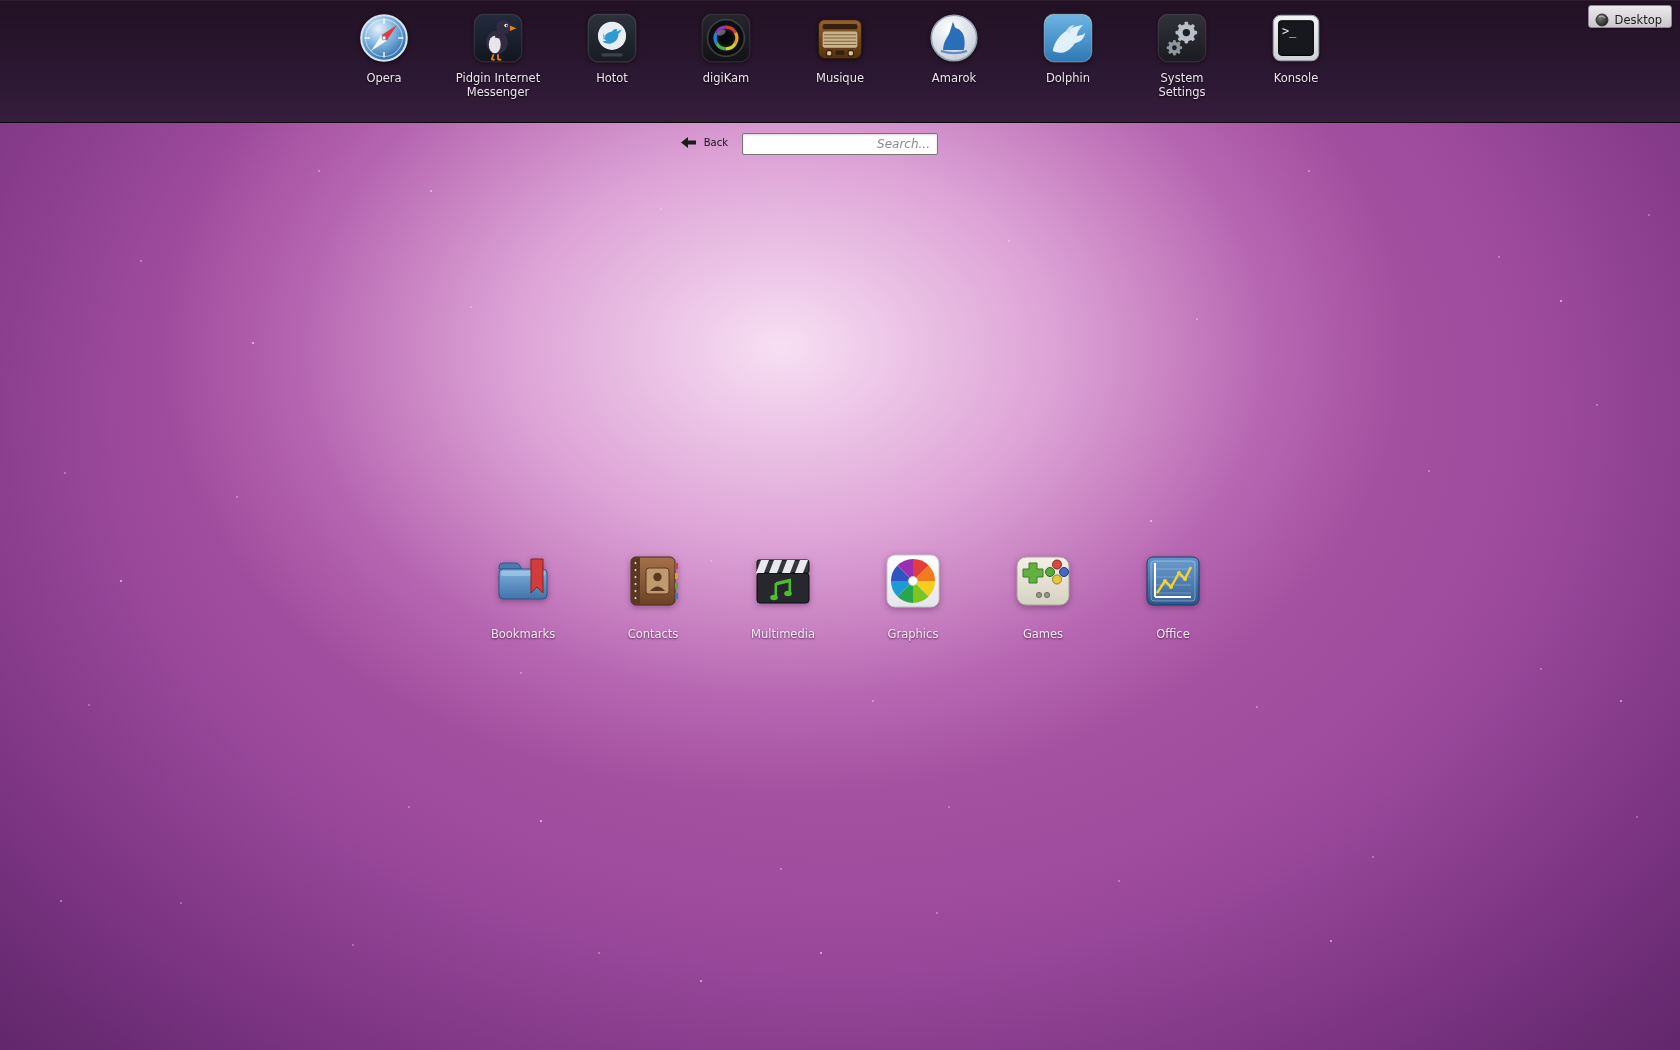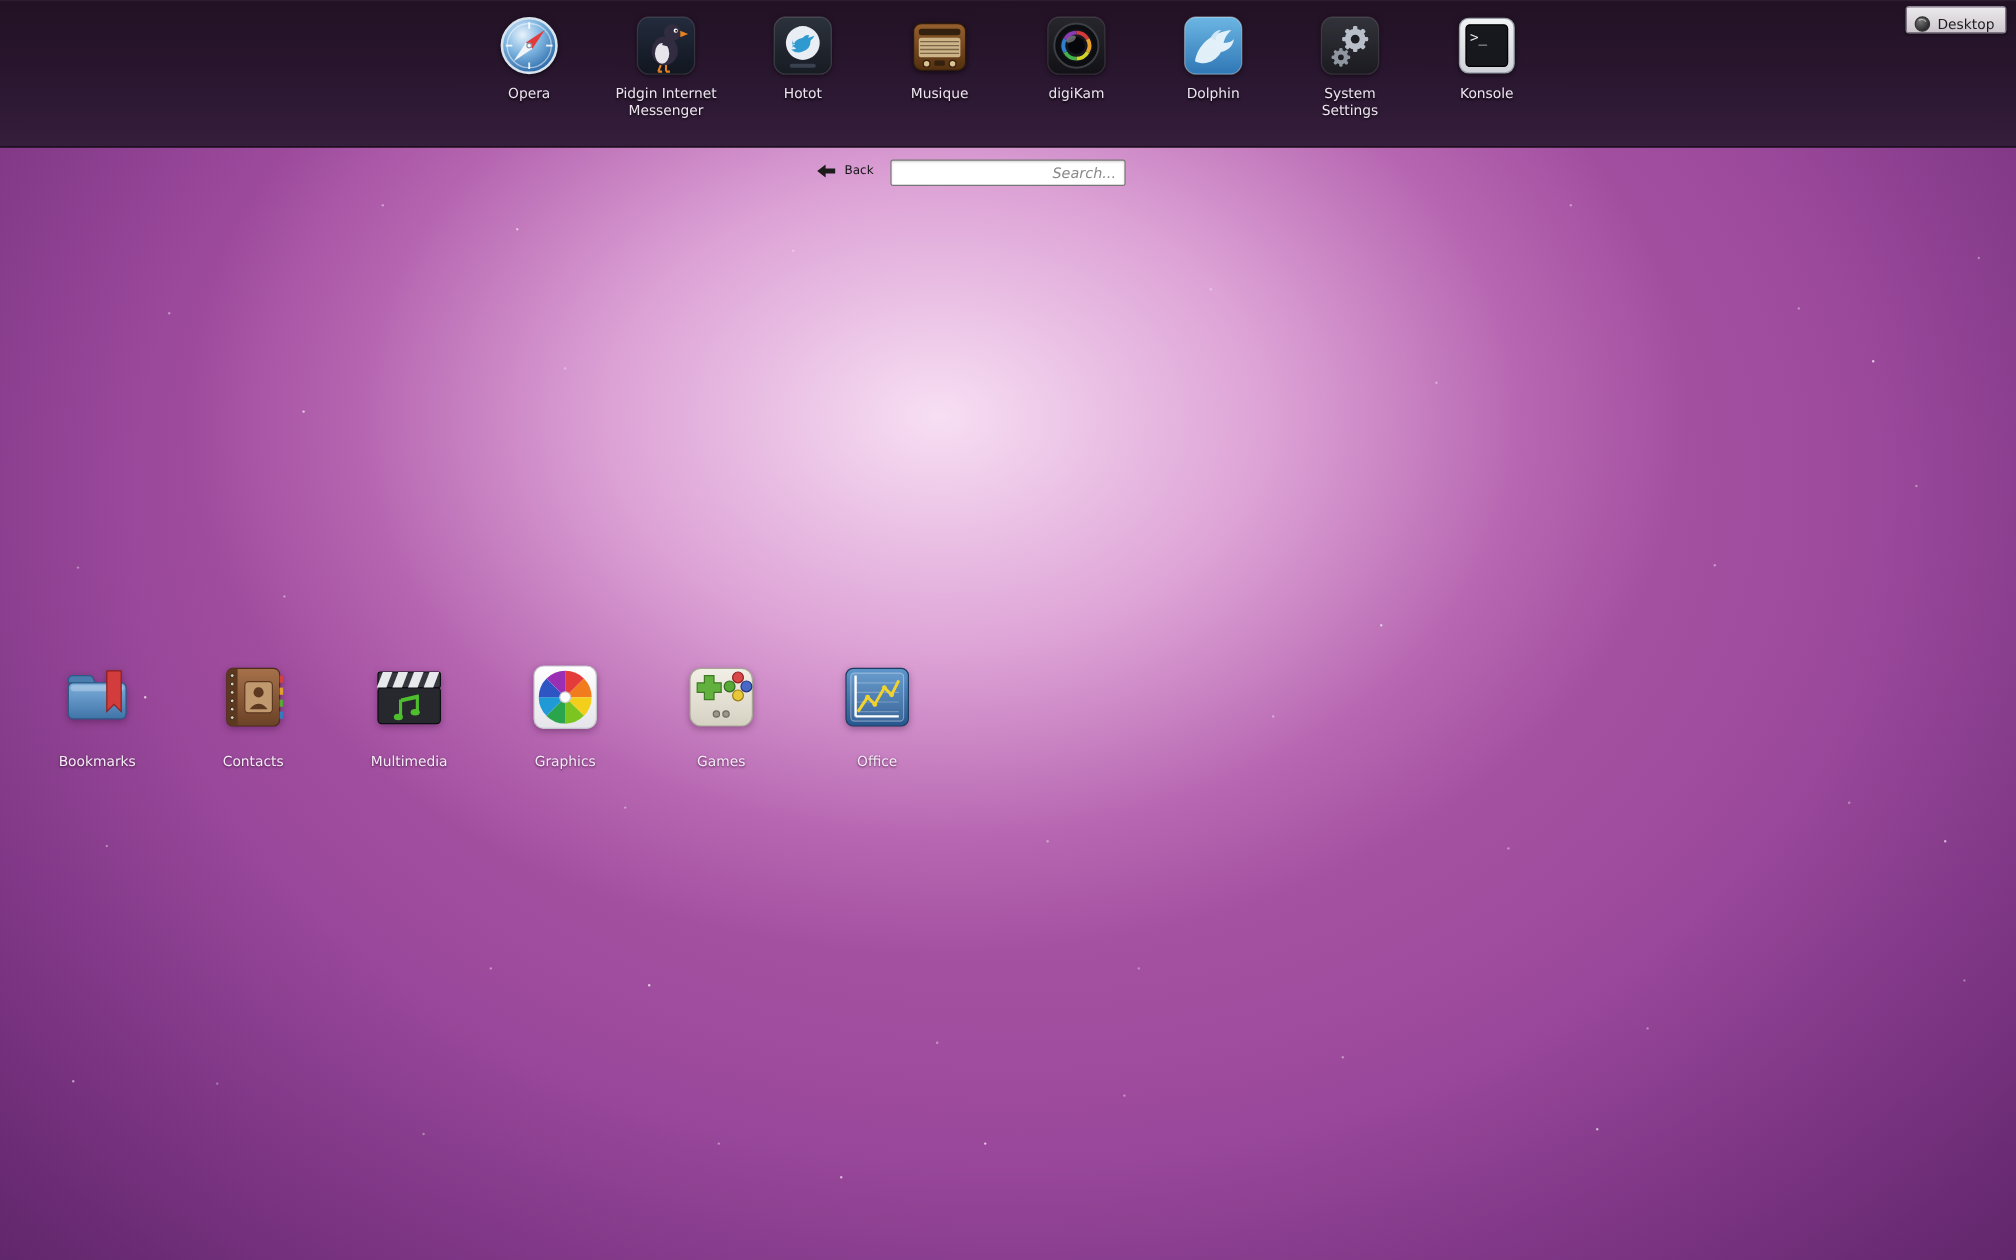"Musique" div.app-item { order: before "digiKam" -> after "digiKam" }
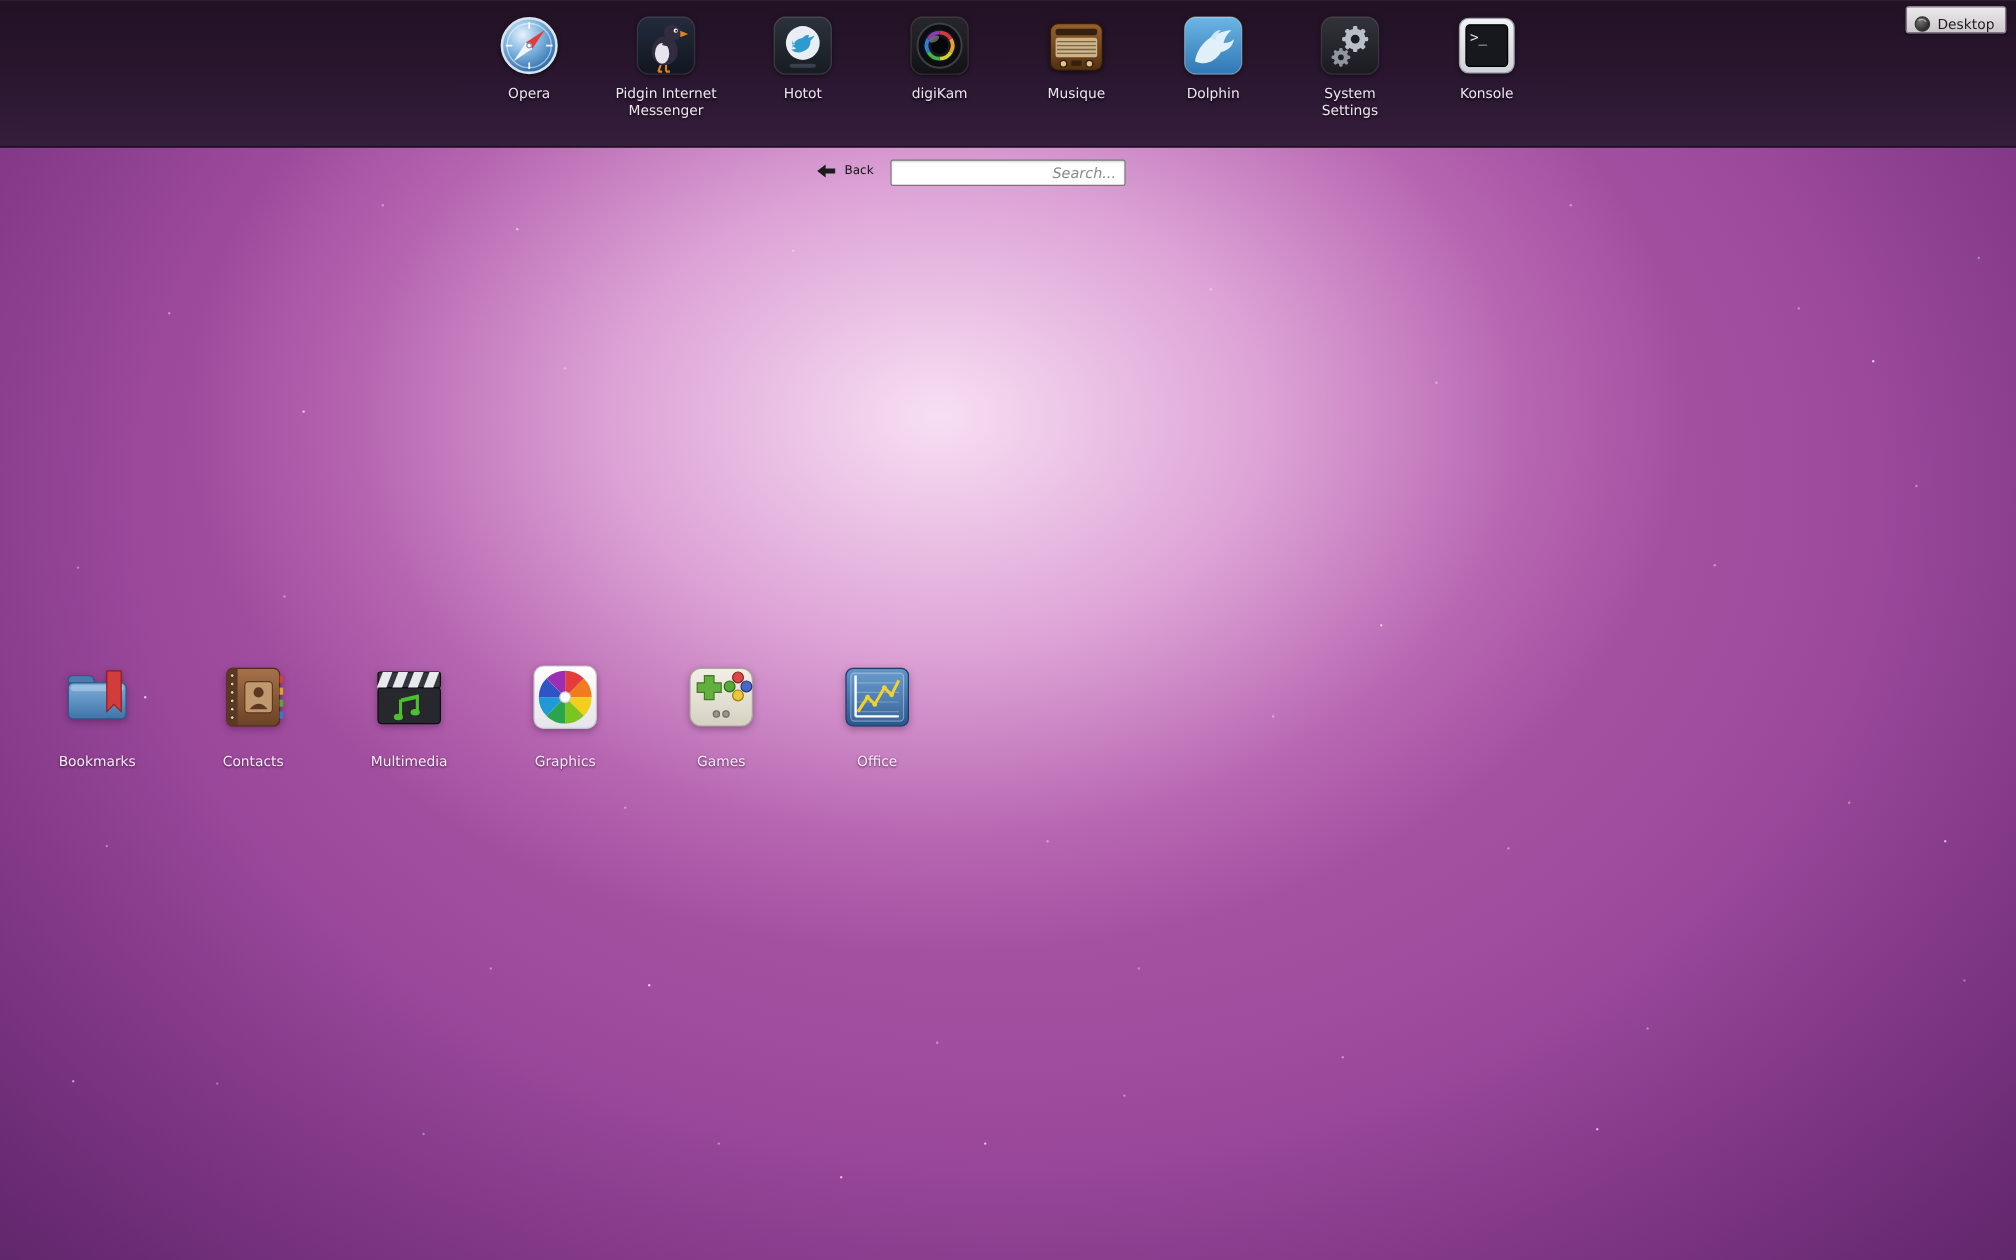"Amarok" div.app-item { html: none -> <div> <span> <svg> <defs> <radialGradient> <stop></stop> <stop></stop> </radialGradient> </defs> <circle></circle> <path></path> <path></path> </svg> </span> <span>Amarok</span> </div> }
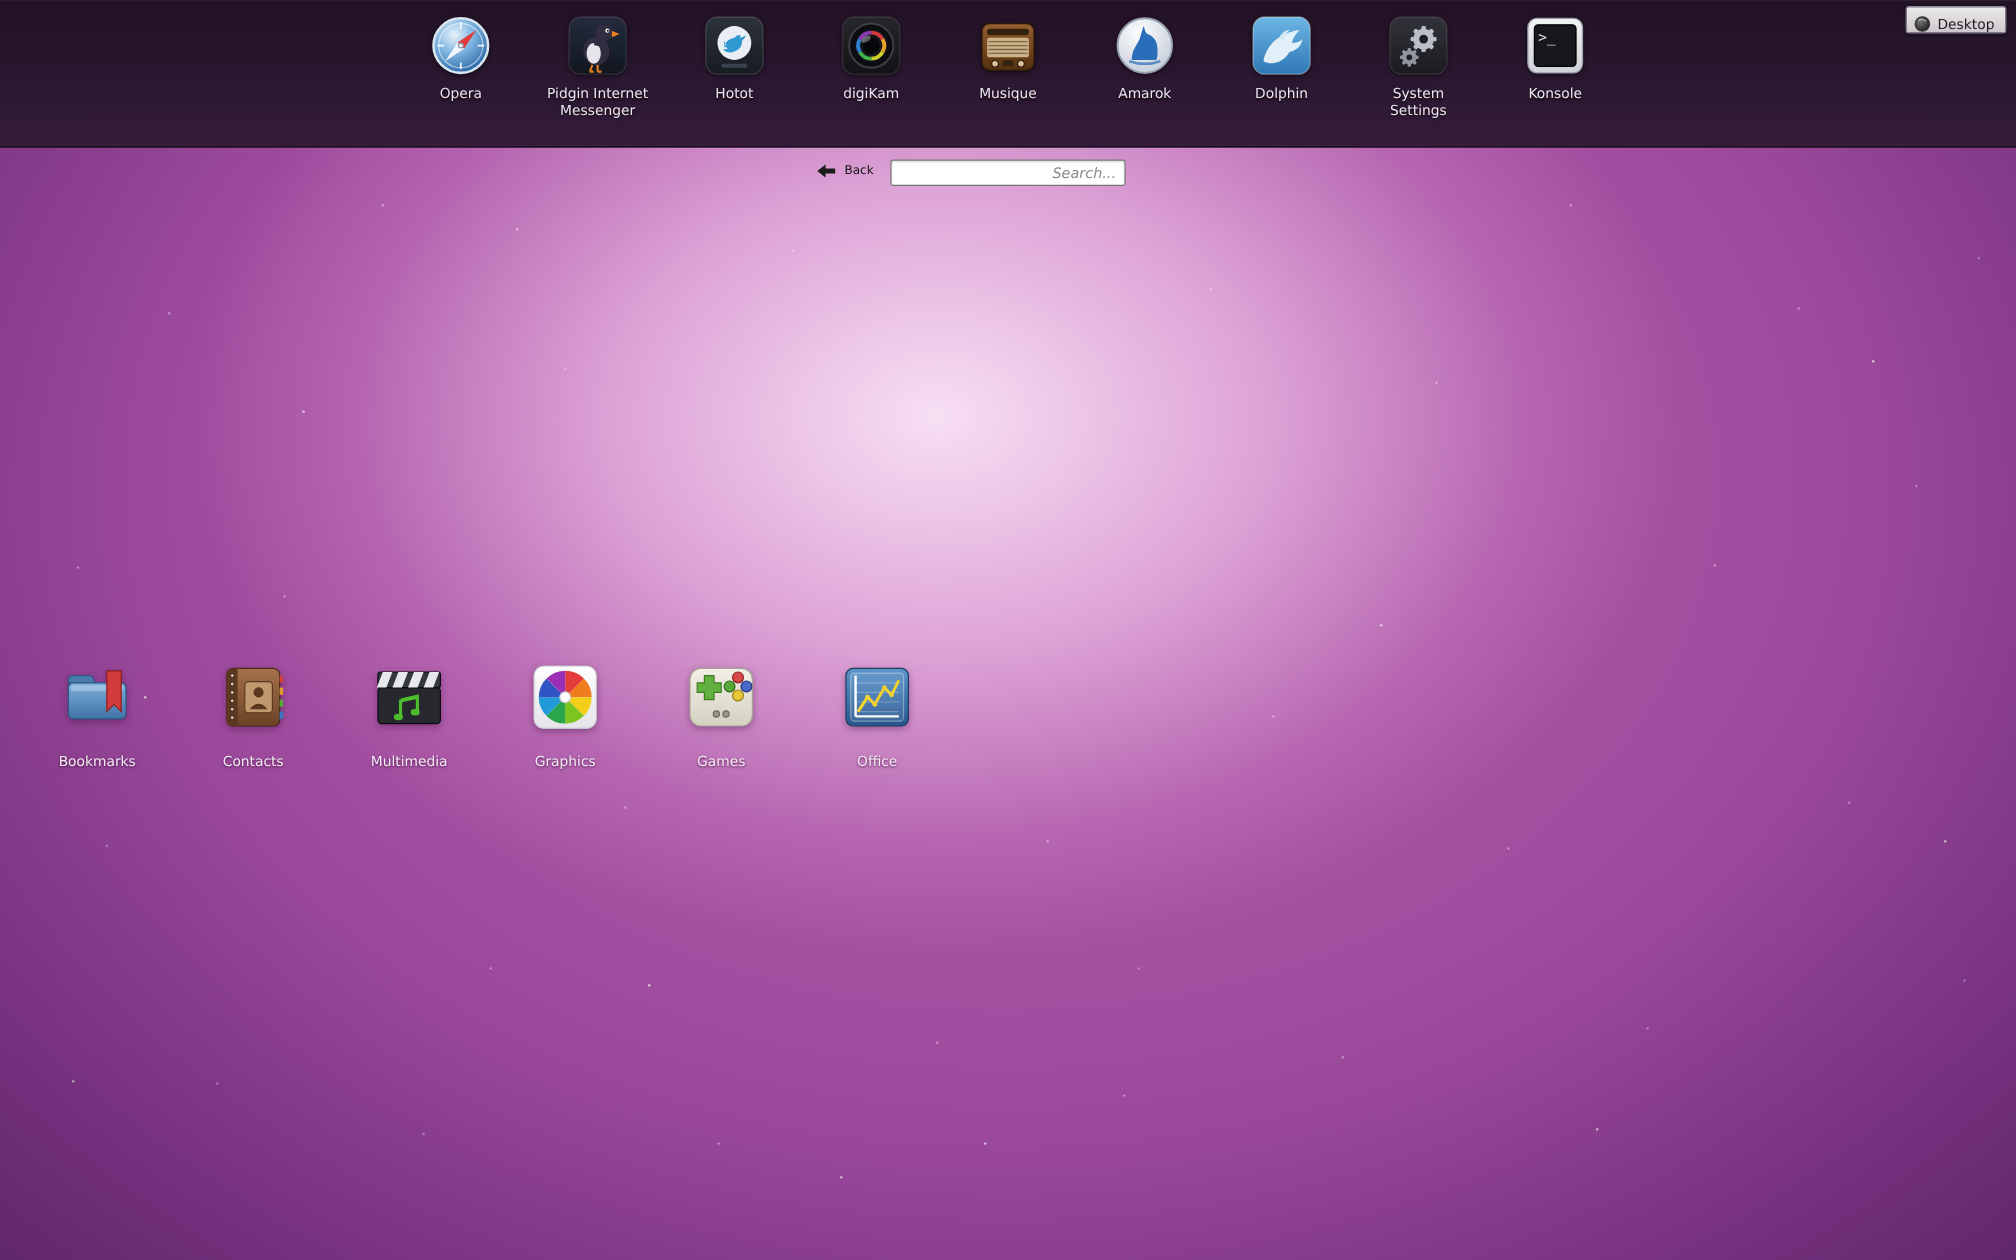"Bookmarks" .categories { justify-content: none -> center }
